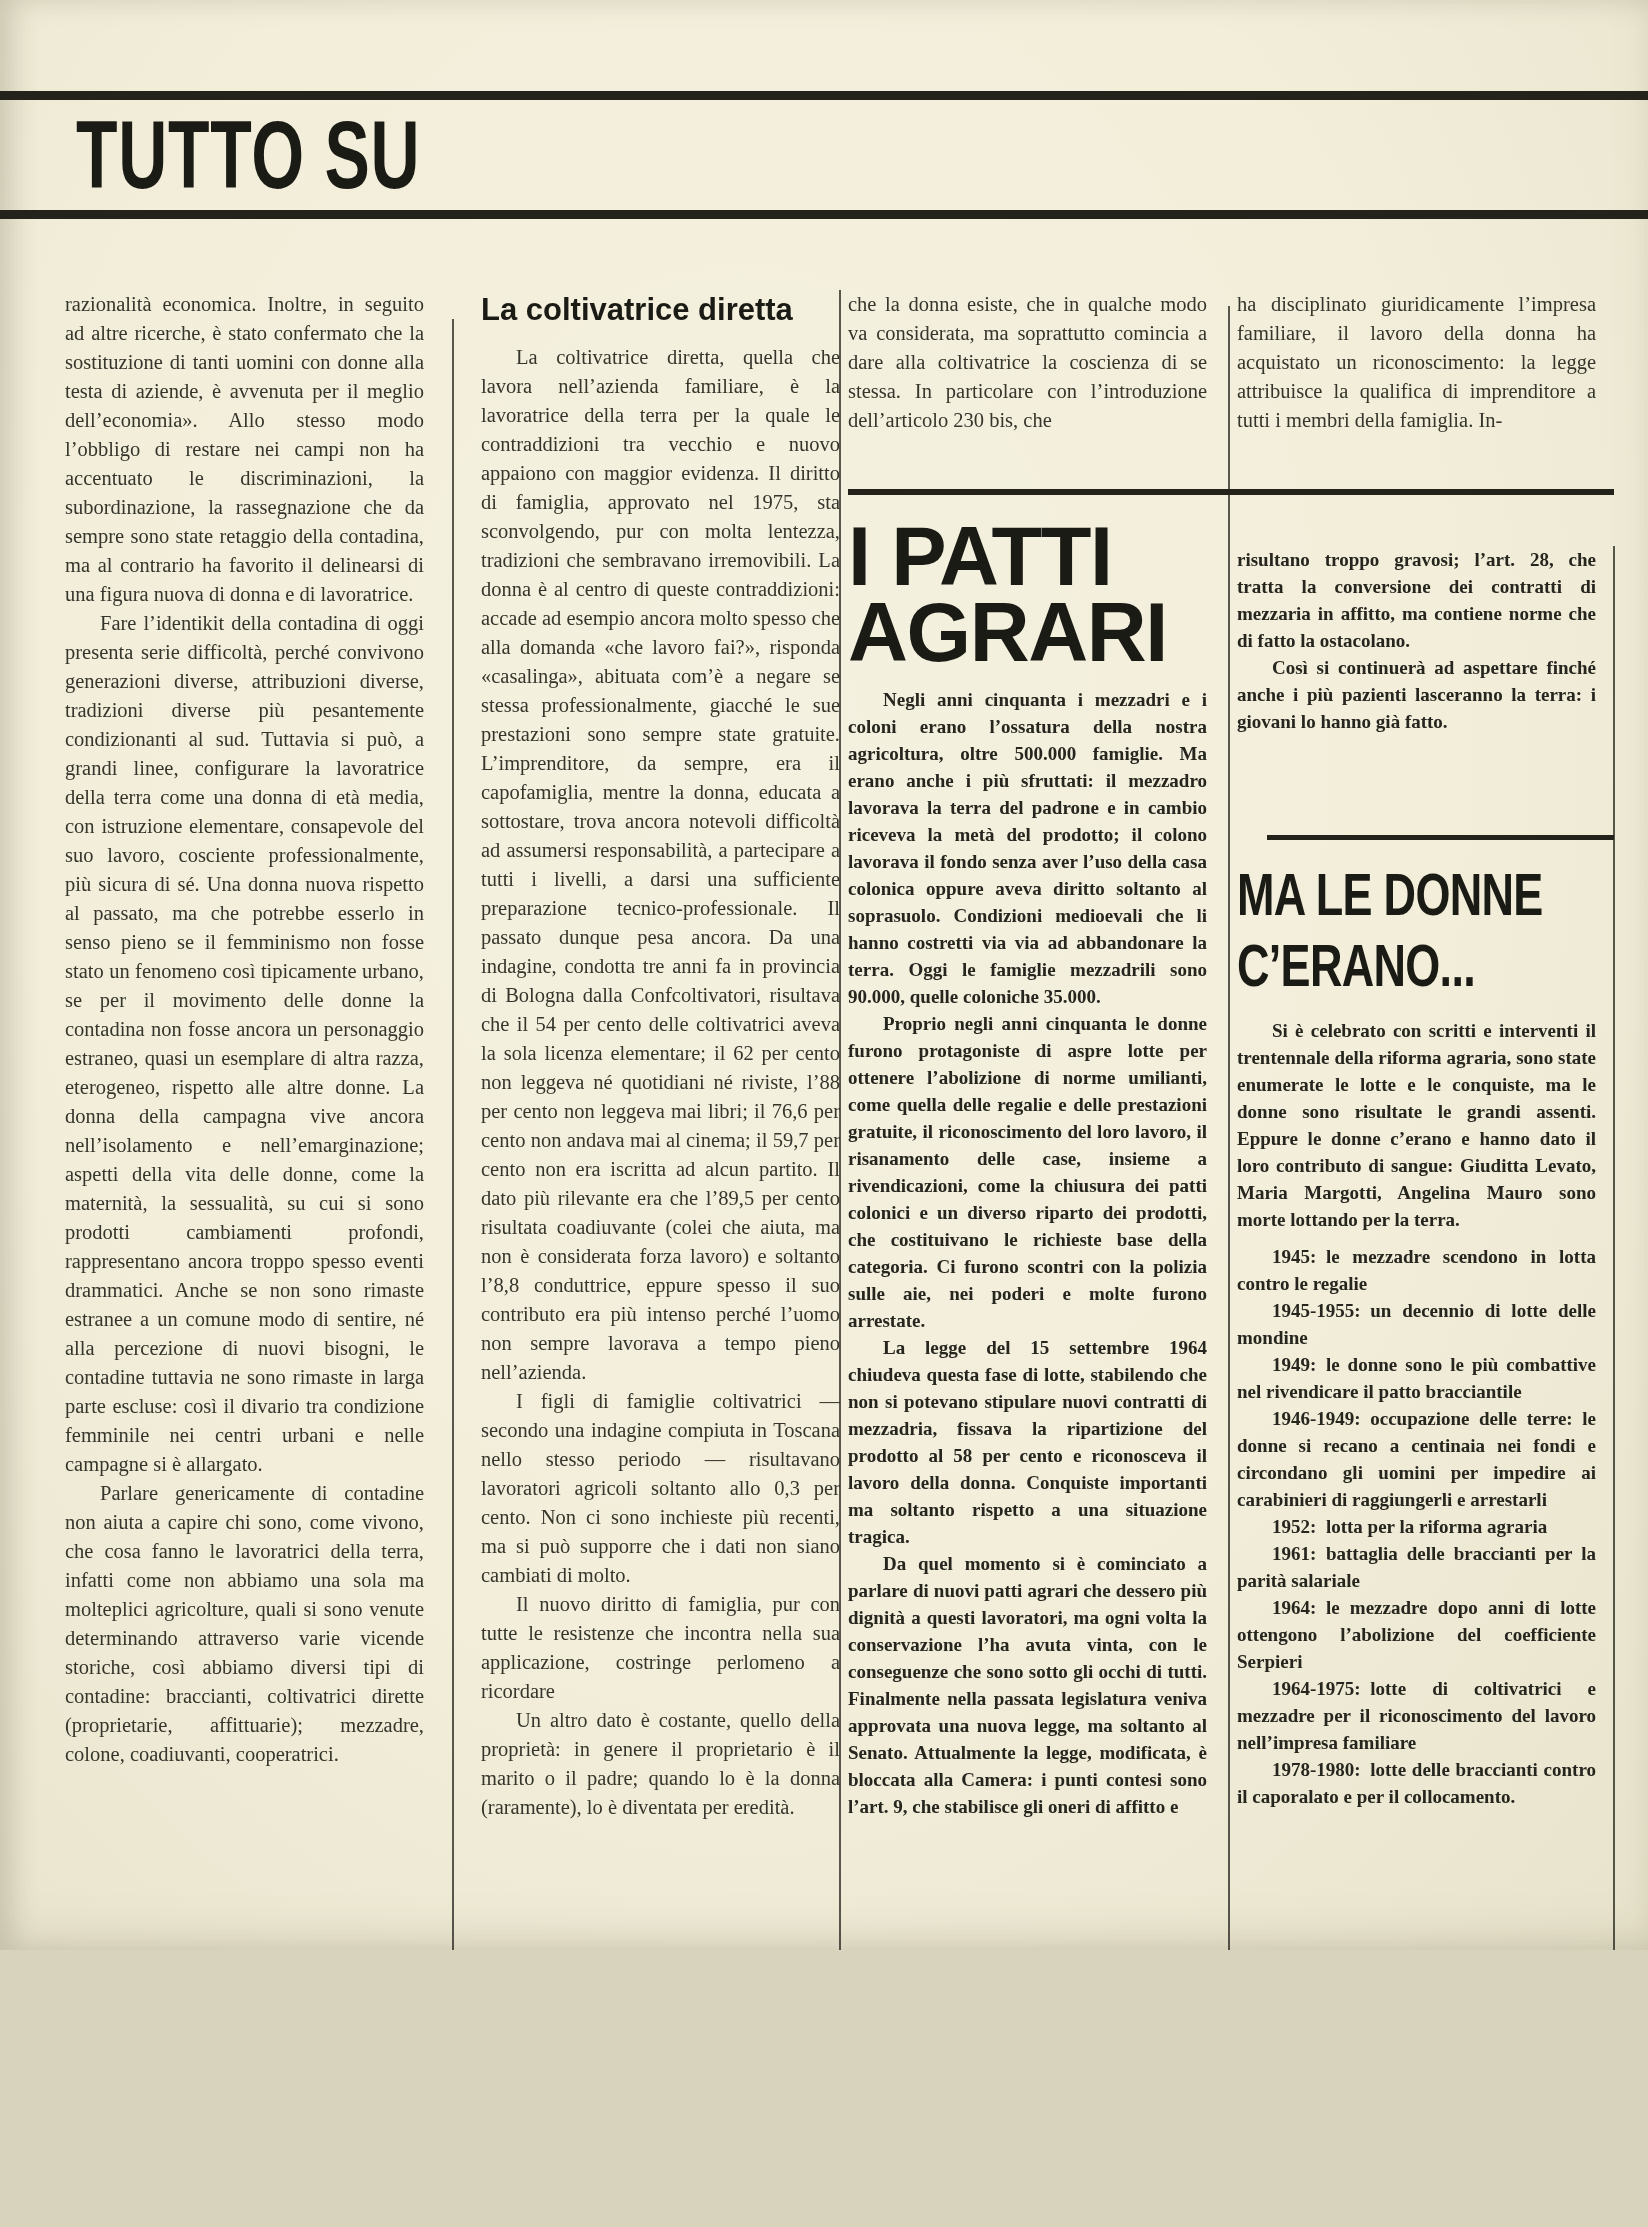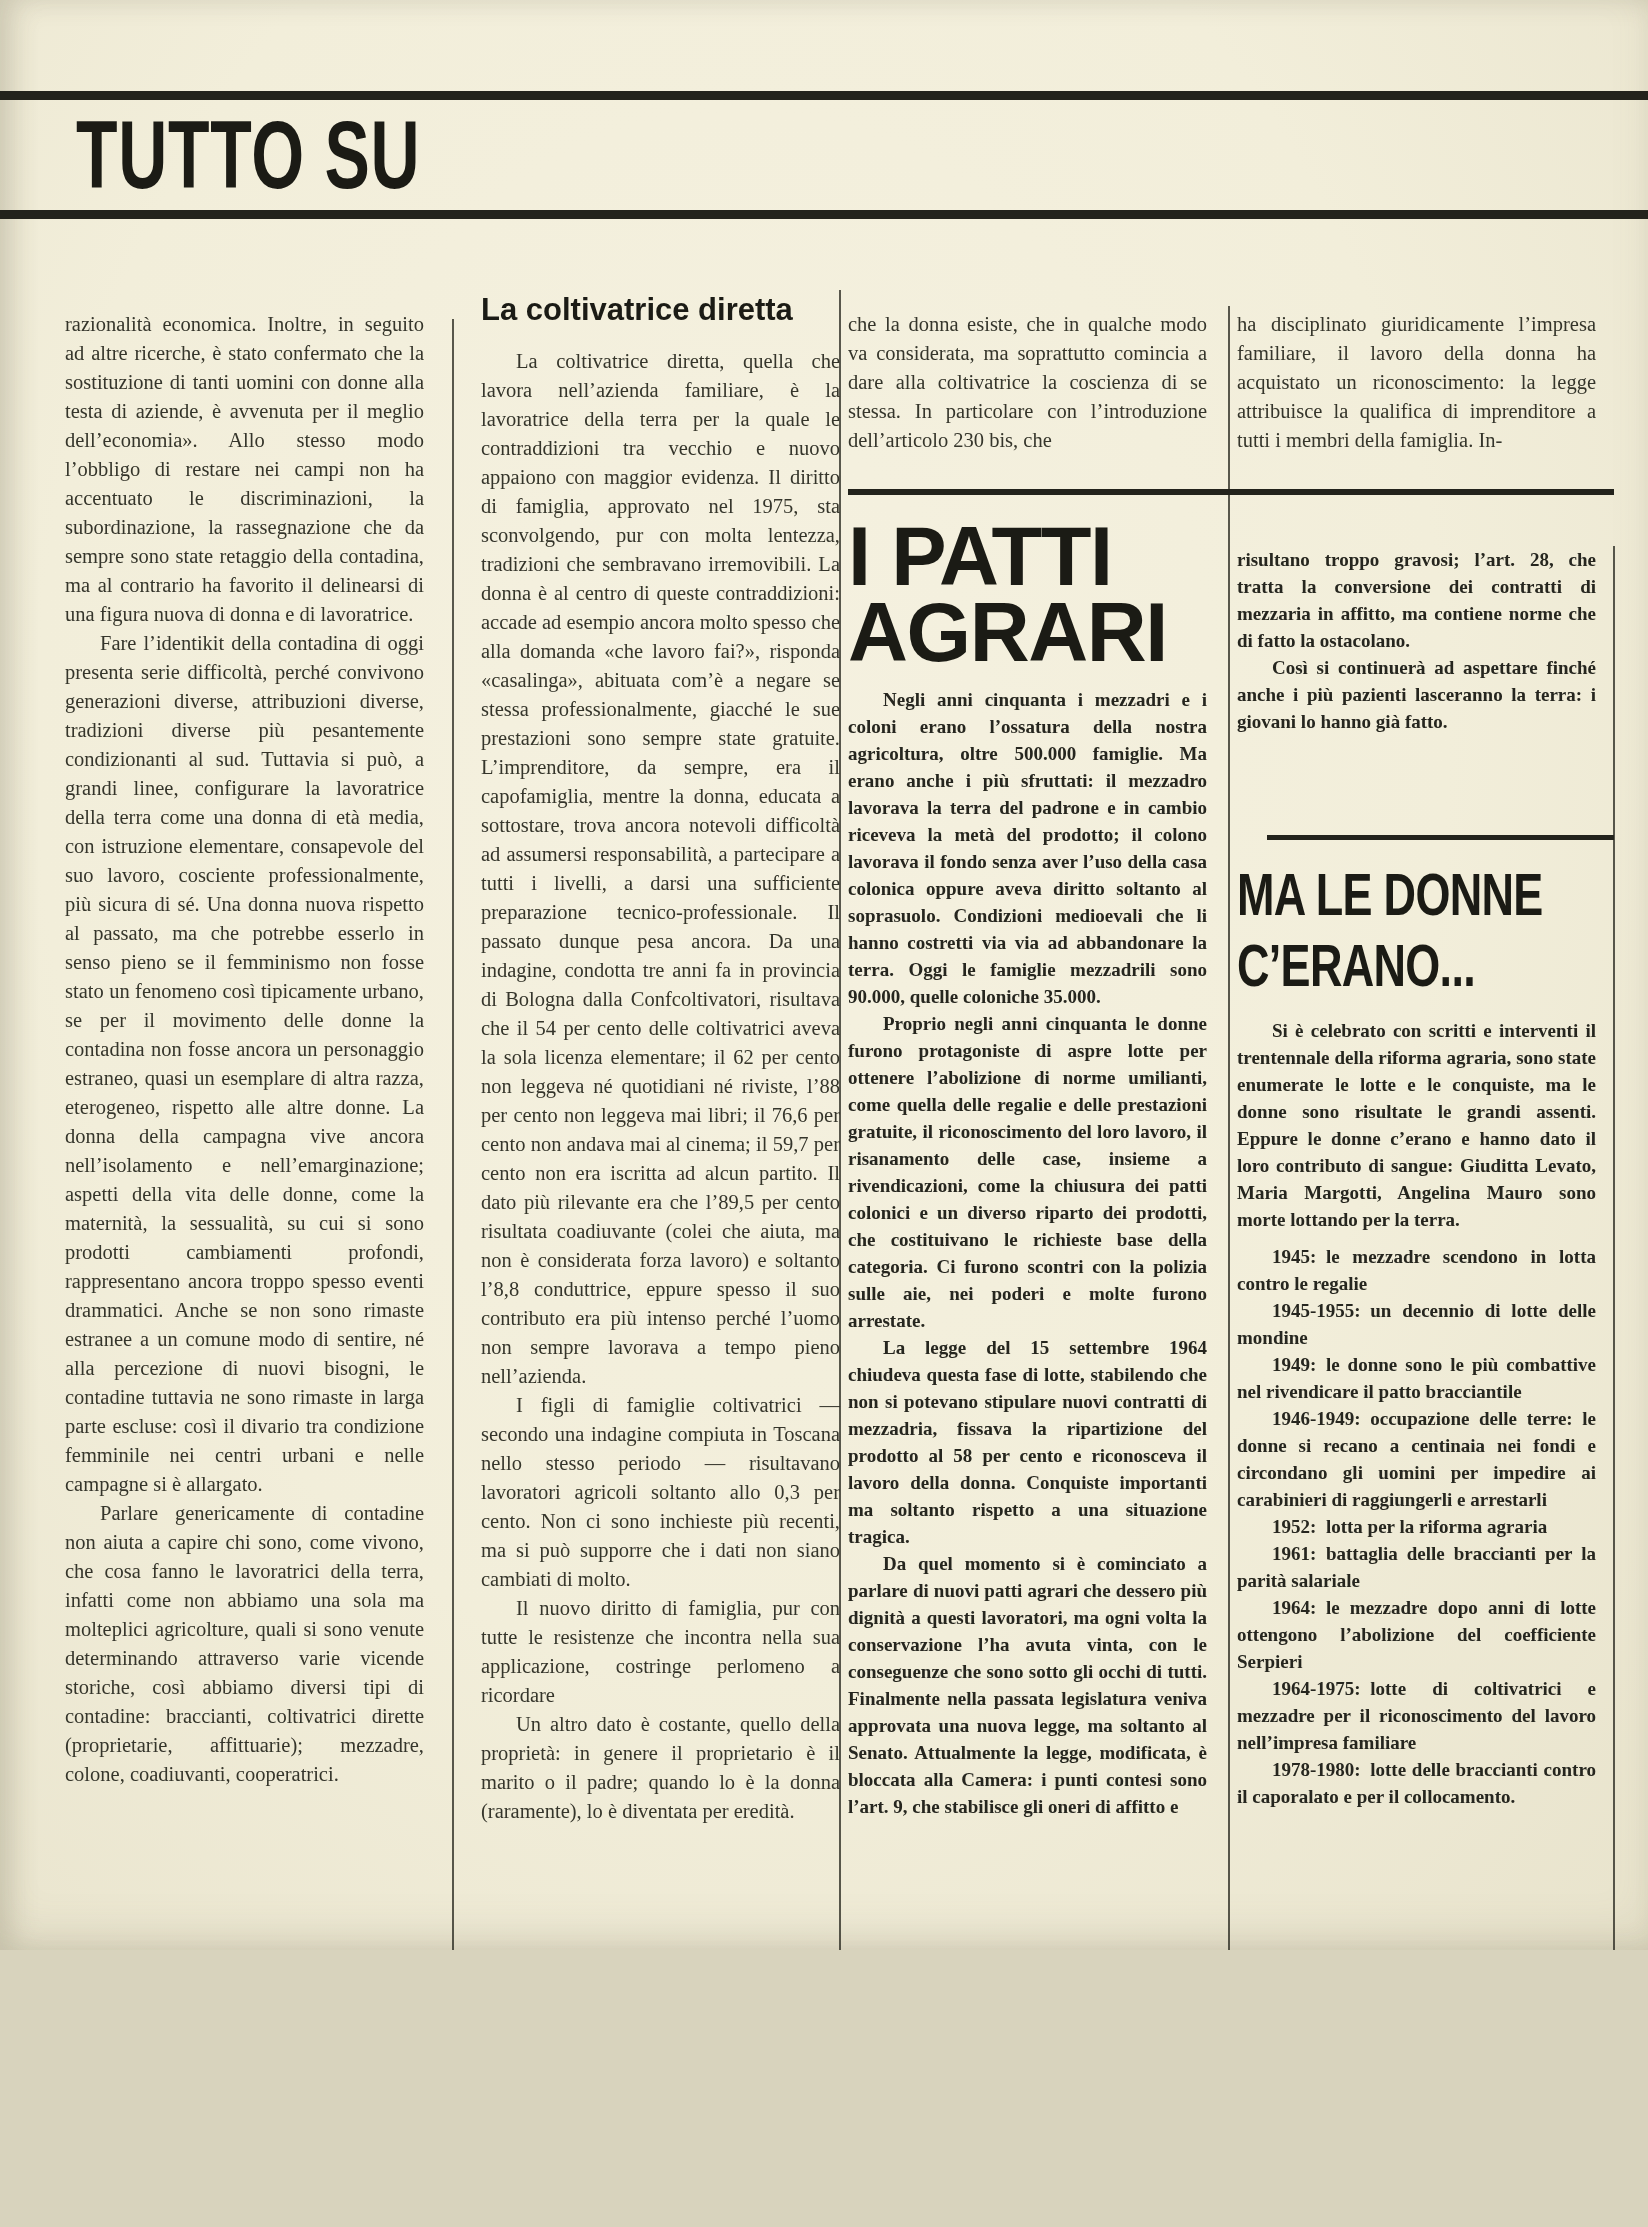"razionalità economica. Inoltre, in" .reg { margin-top: 20px -> none }
